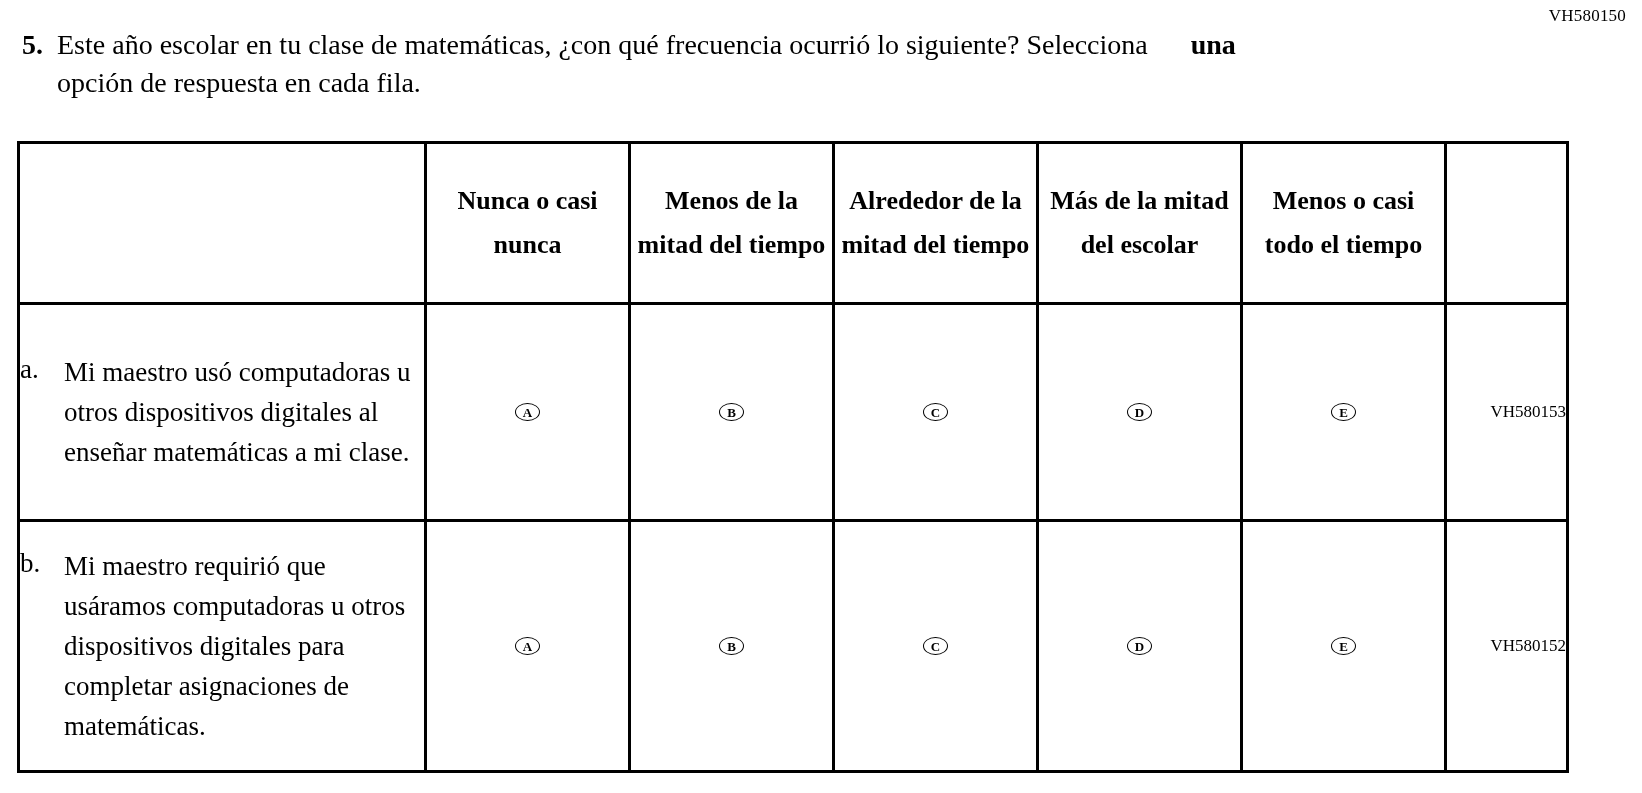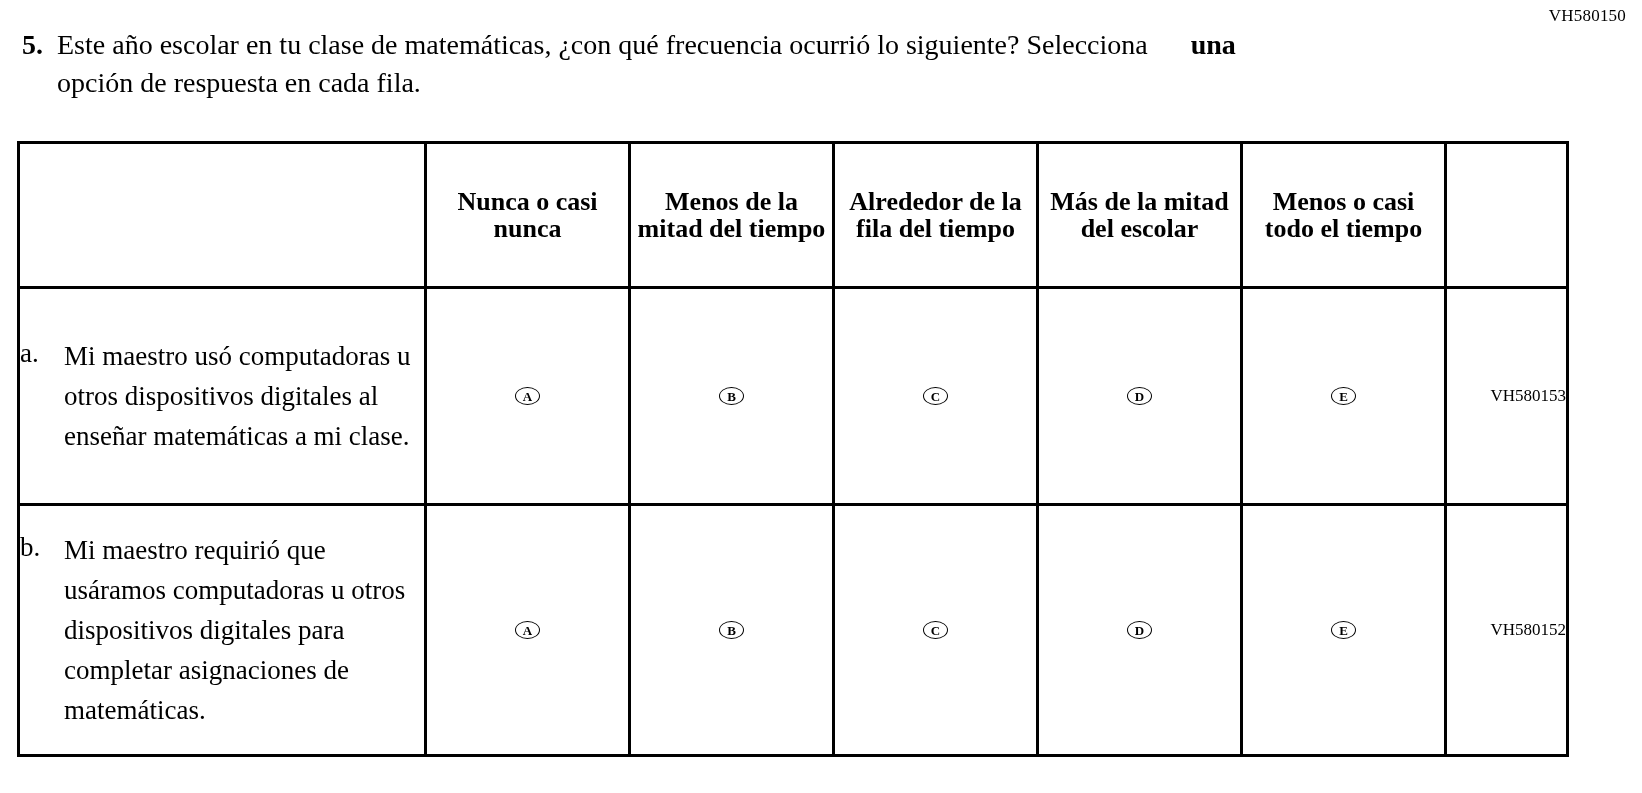"Nunca o casi nunca" .matrix thead th { line-height: 27px -> 44px; padding: 8px 6px -> 16px 6px }
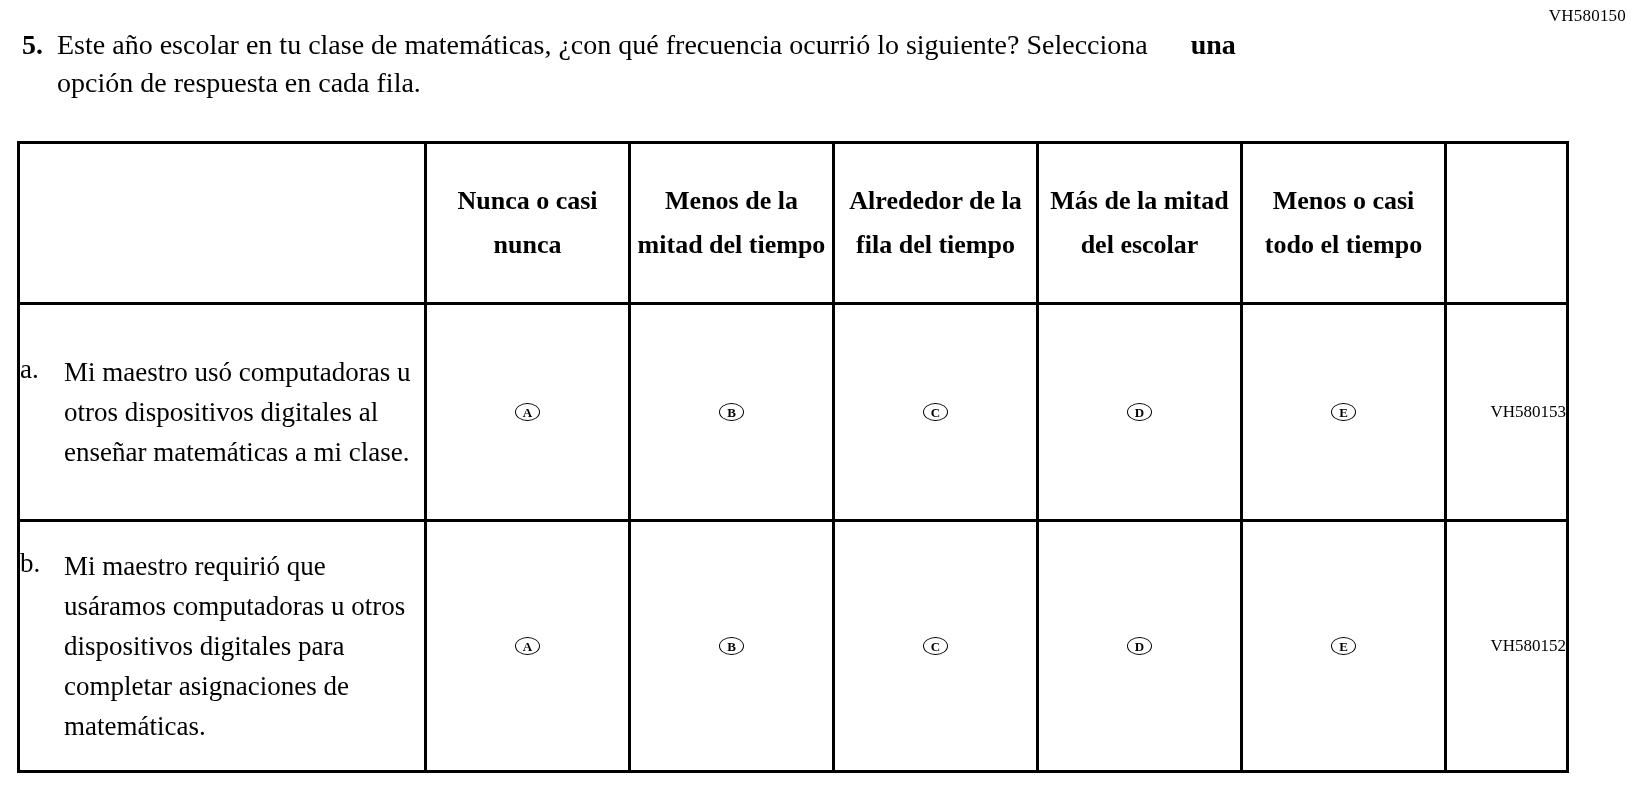"Alrededor de la fila del" th { text: fila -> mitad }
